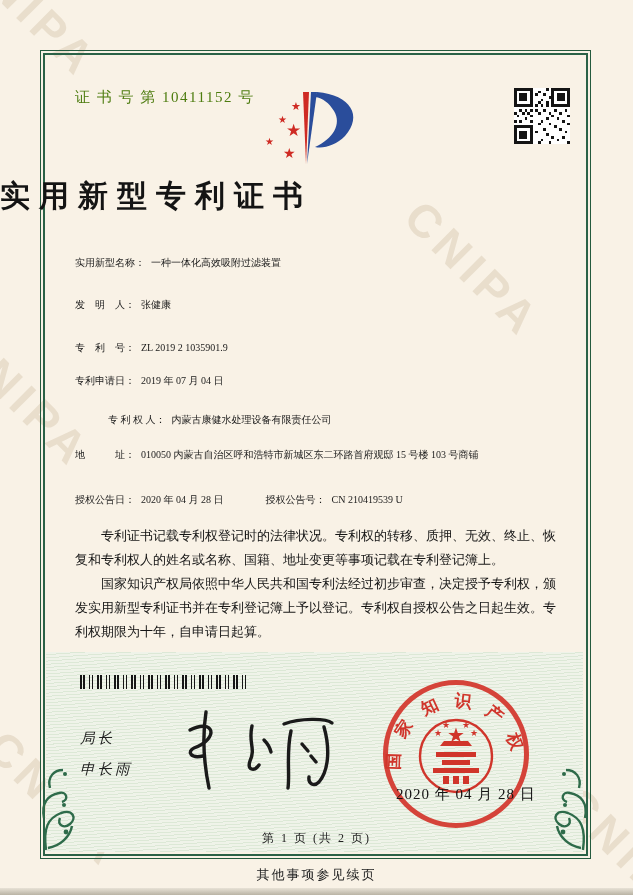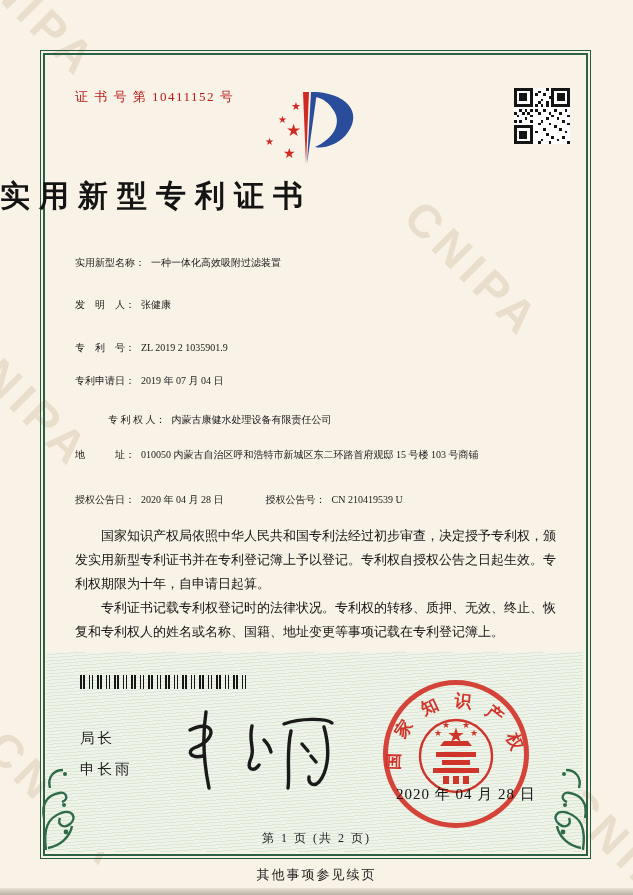"证 书 号 第 10411152" .cert-no { color: #b91c1c -> #4d7c0f; font-size: 13px -> 15px }
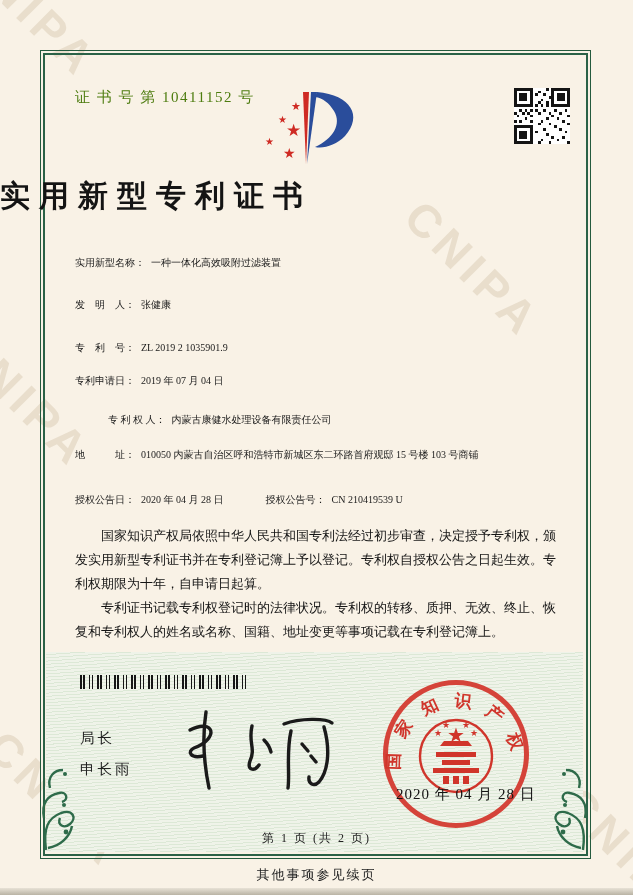"国家知识产权局依照中华人民共和国专利法经过初步审查，决定授予专利权，颁发实用新型" p { order: before "专利证书记载专利权登记时的法律状况。专利权的转移、质押、无效、终止、恢复和专利权" -> after "专利证书记载专利权登记时的法律状况。专利权的转移、质押、无效、终止、恢复和专利权" }
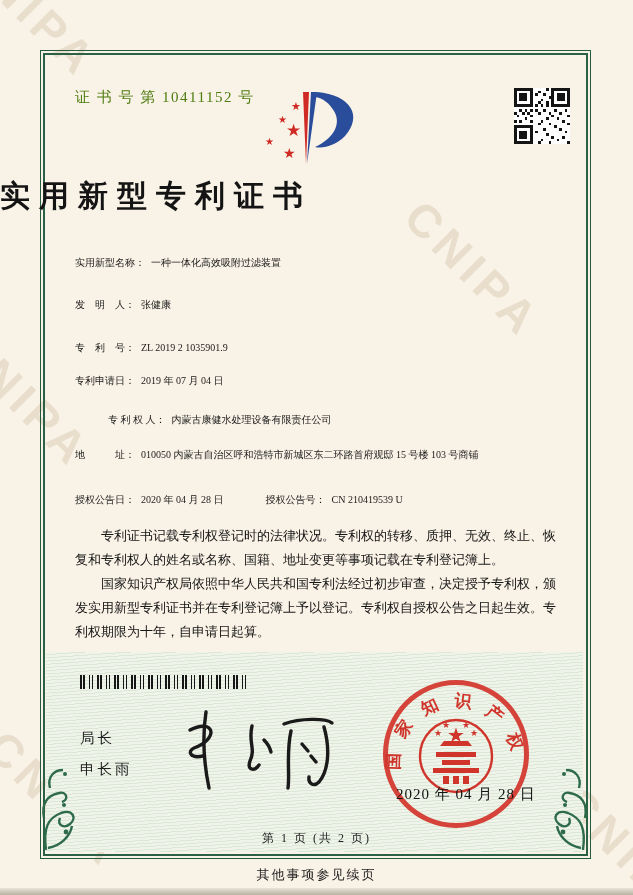"局长" .issuer { font-style: none -> italic }
